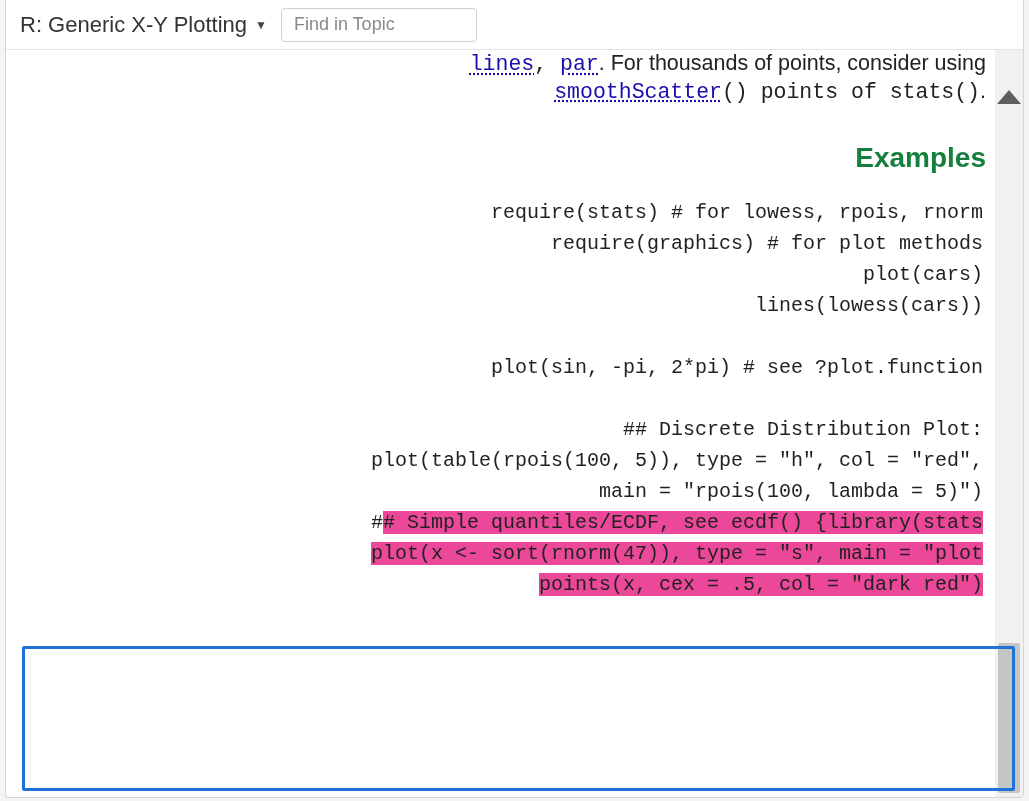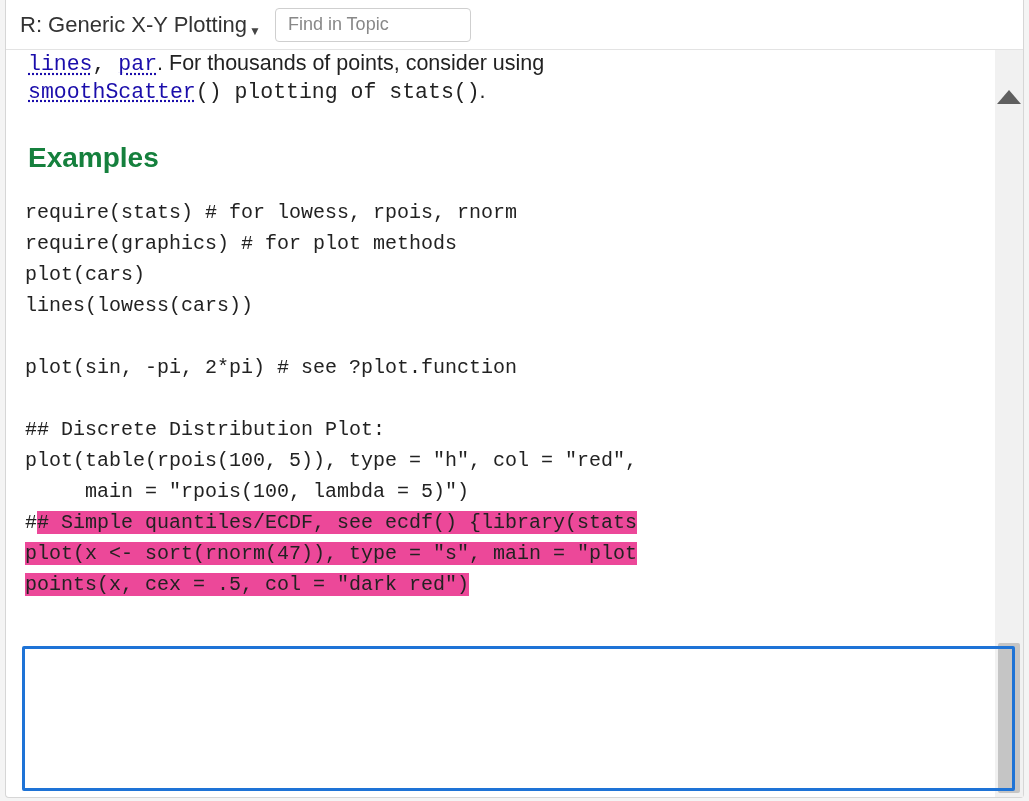"R: Generic X-Y Plotting" .title-group { align-items: flex-end -> center; gap: none -> 6px }
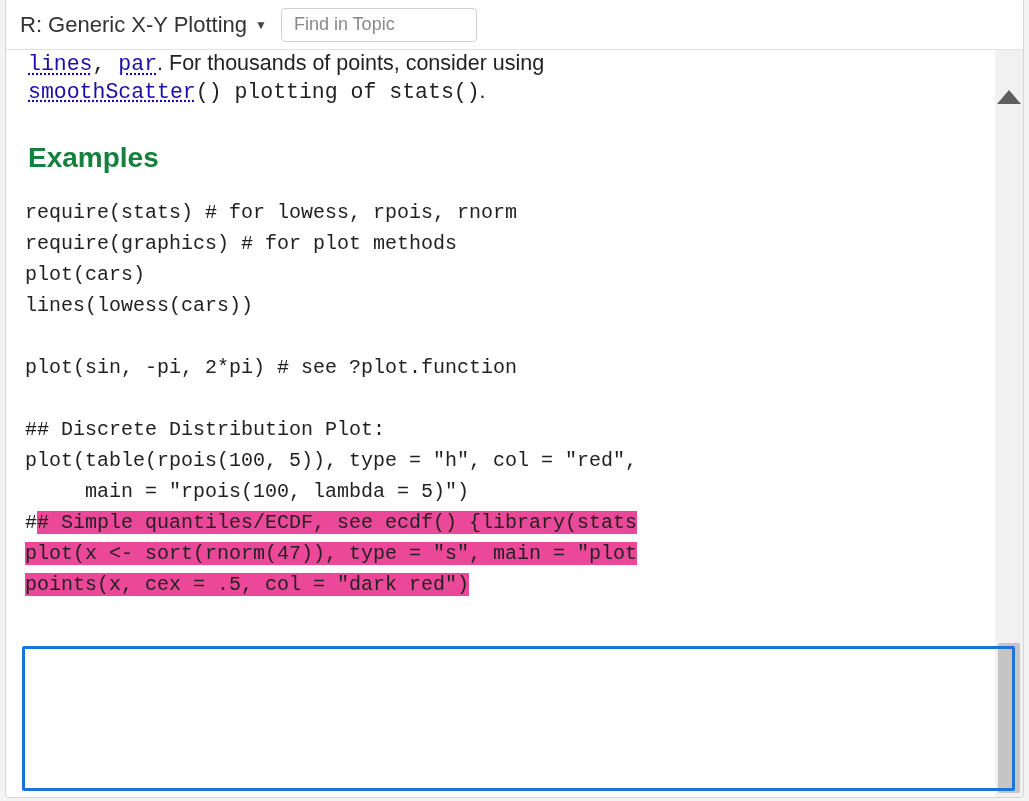"lines, par. For thousands of" .content { right: 24px -> 37px; text-align: none -> right }
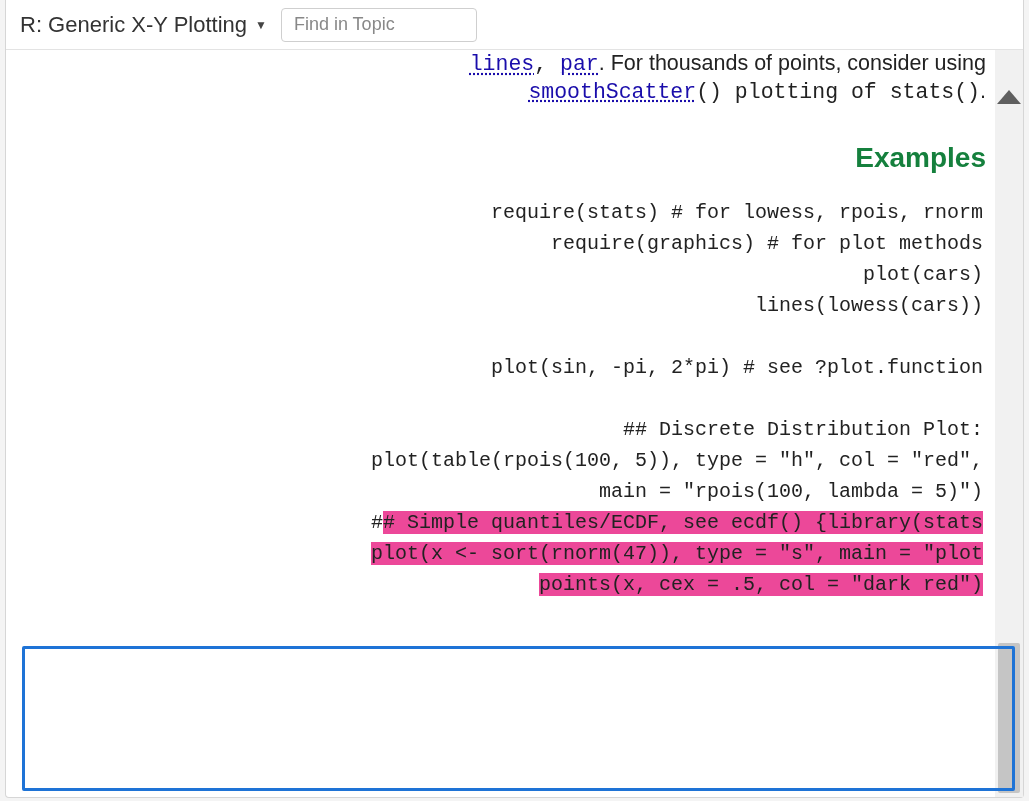"() plotting of" span.mono { text: plotting -> points }
